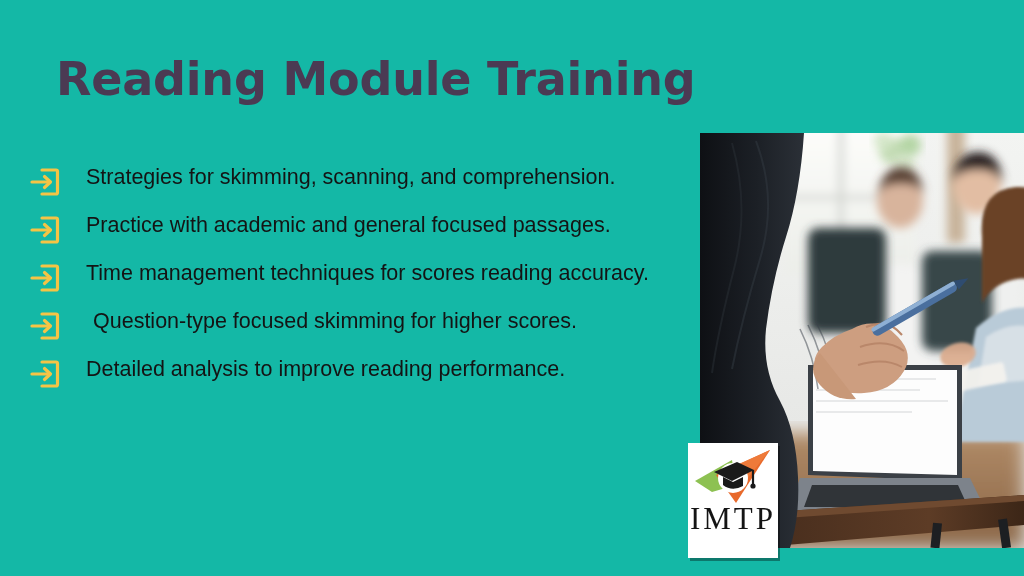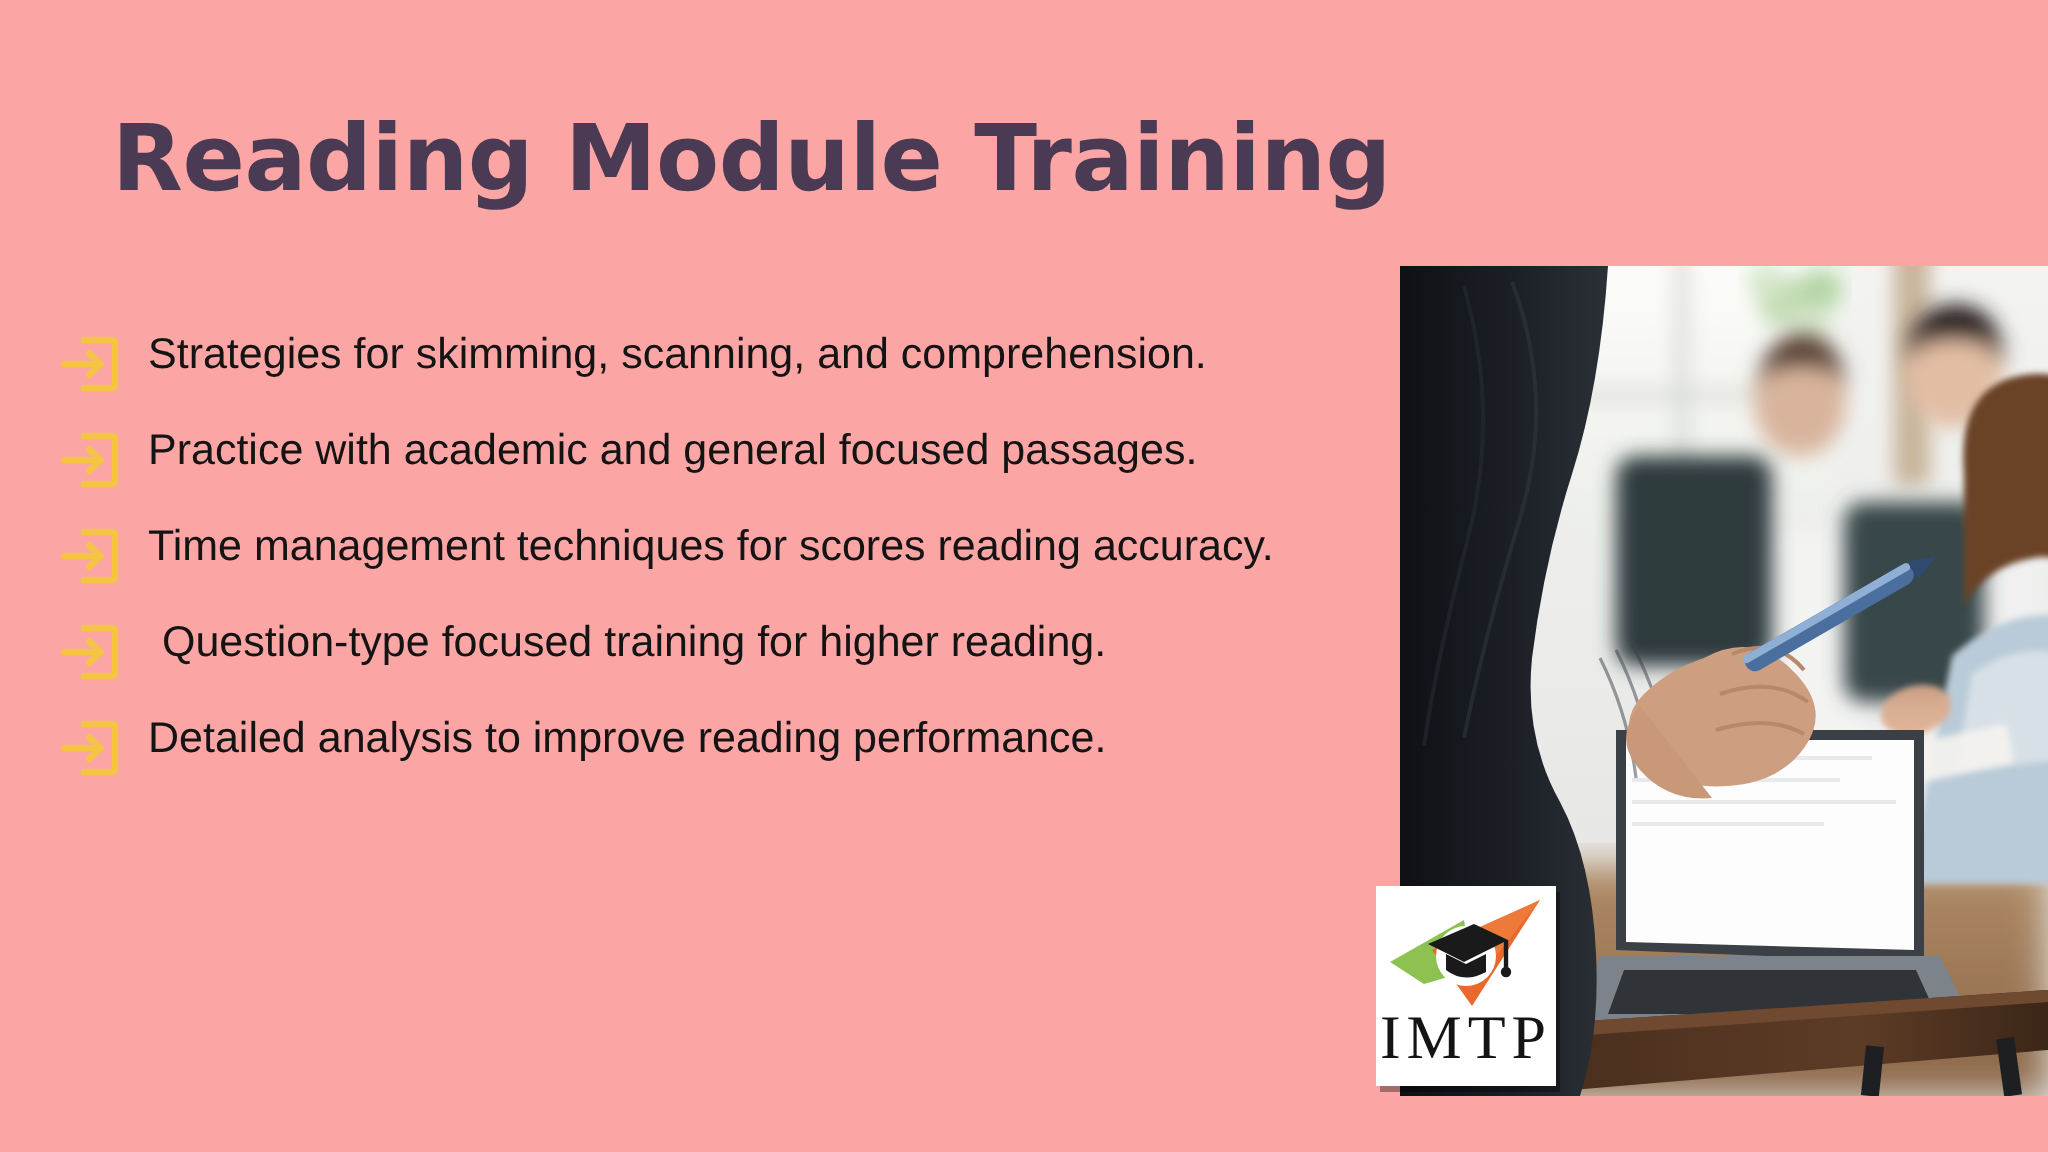"Reading Module Training" .slide { background: #fca5a5 -> #14b8a6 }
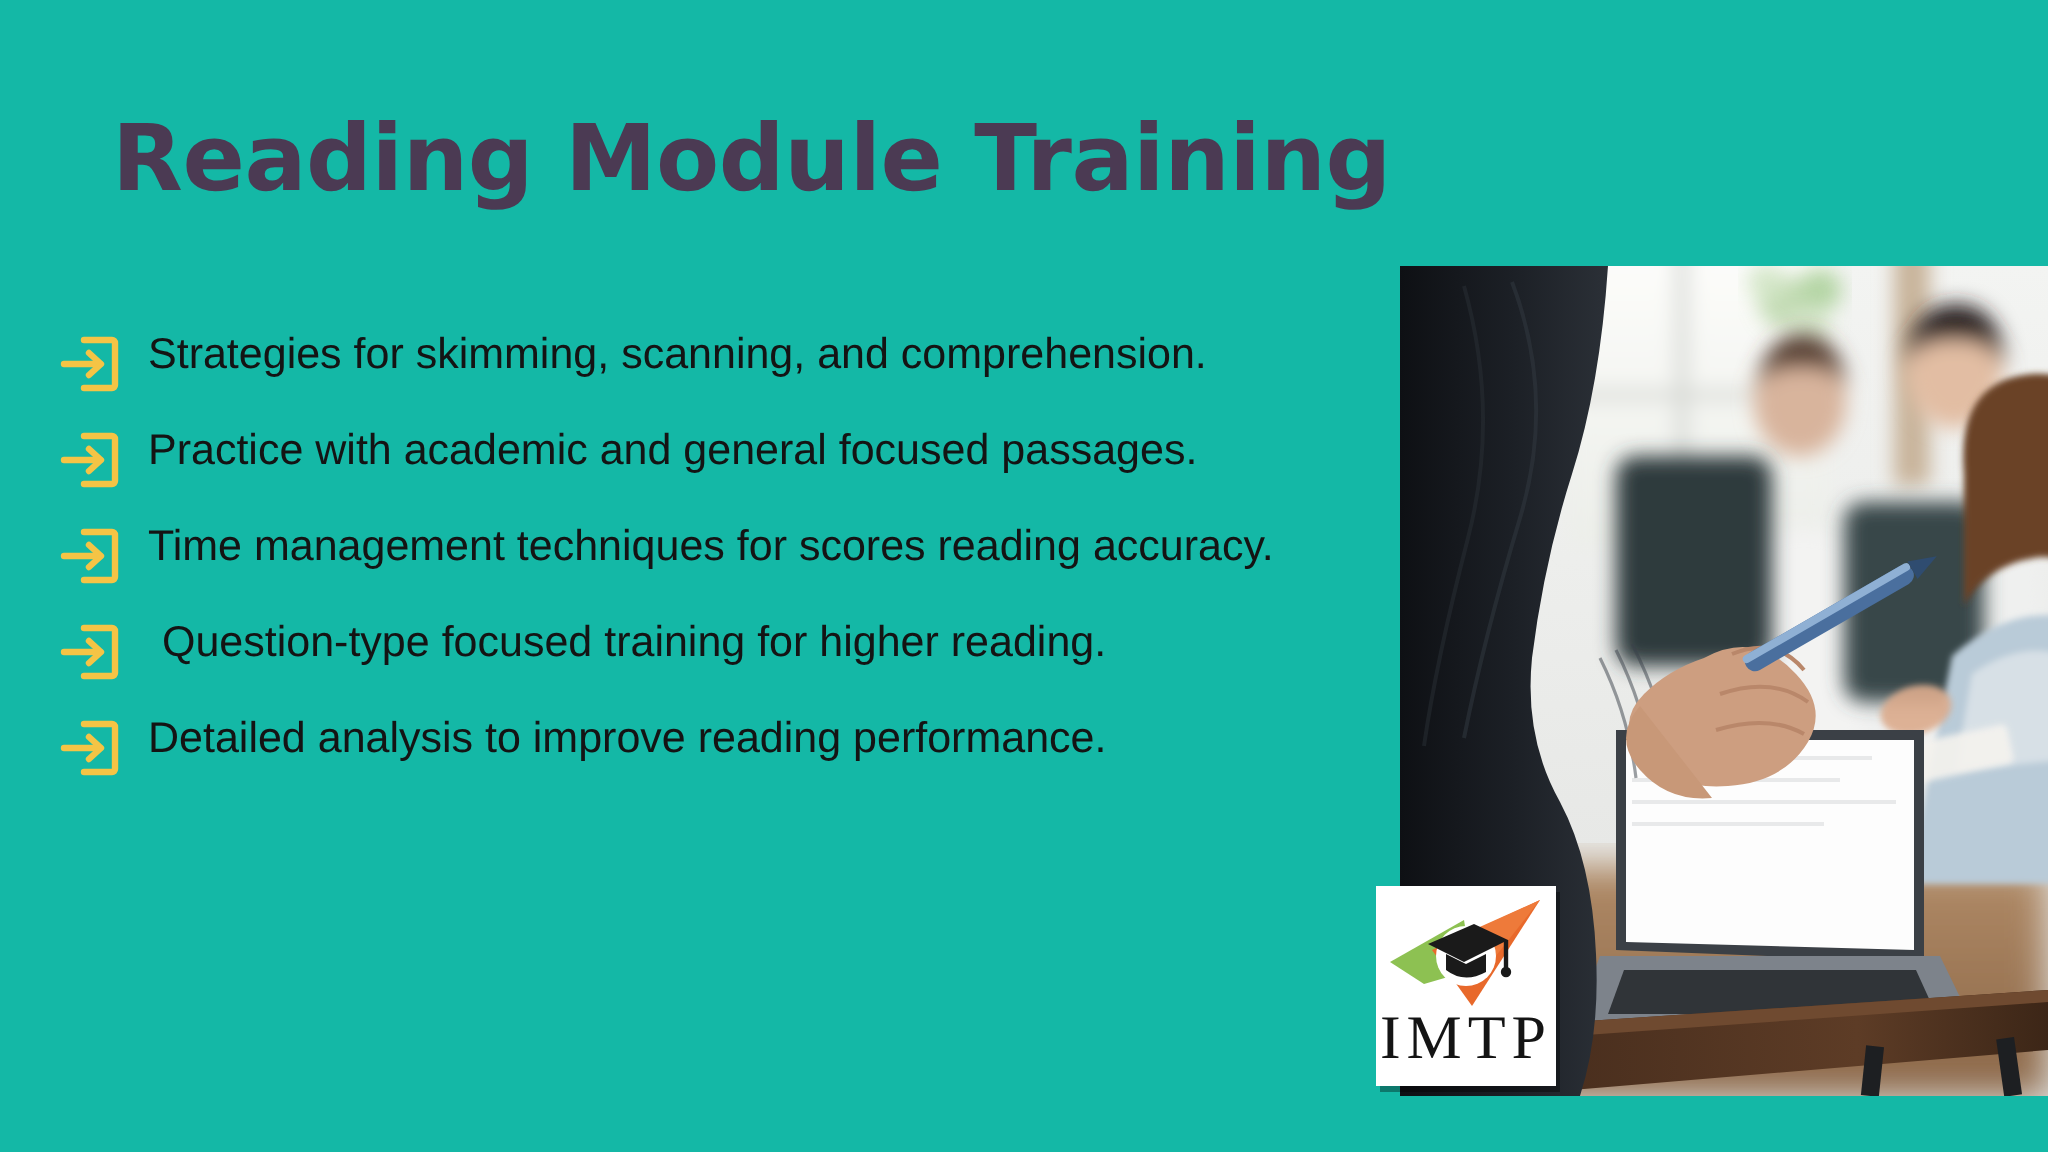"Strategies for skimming, scanning, and" .bullet-text { margin-left: none -> 12px }
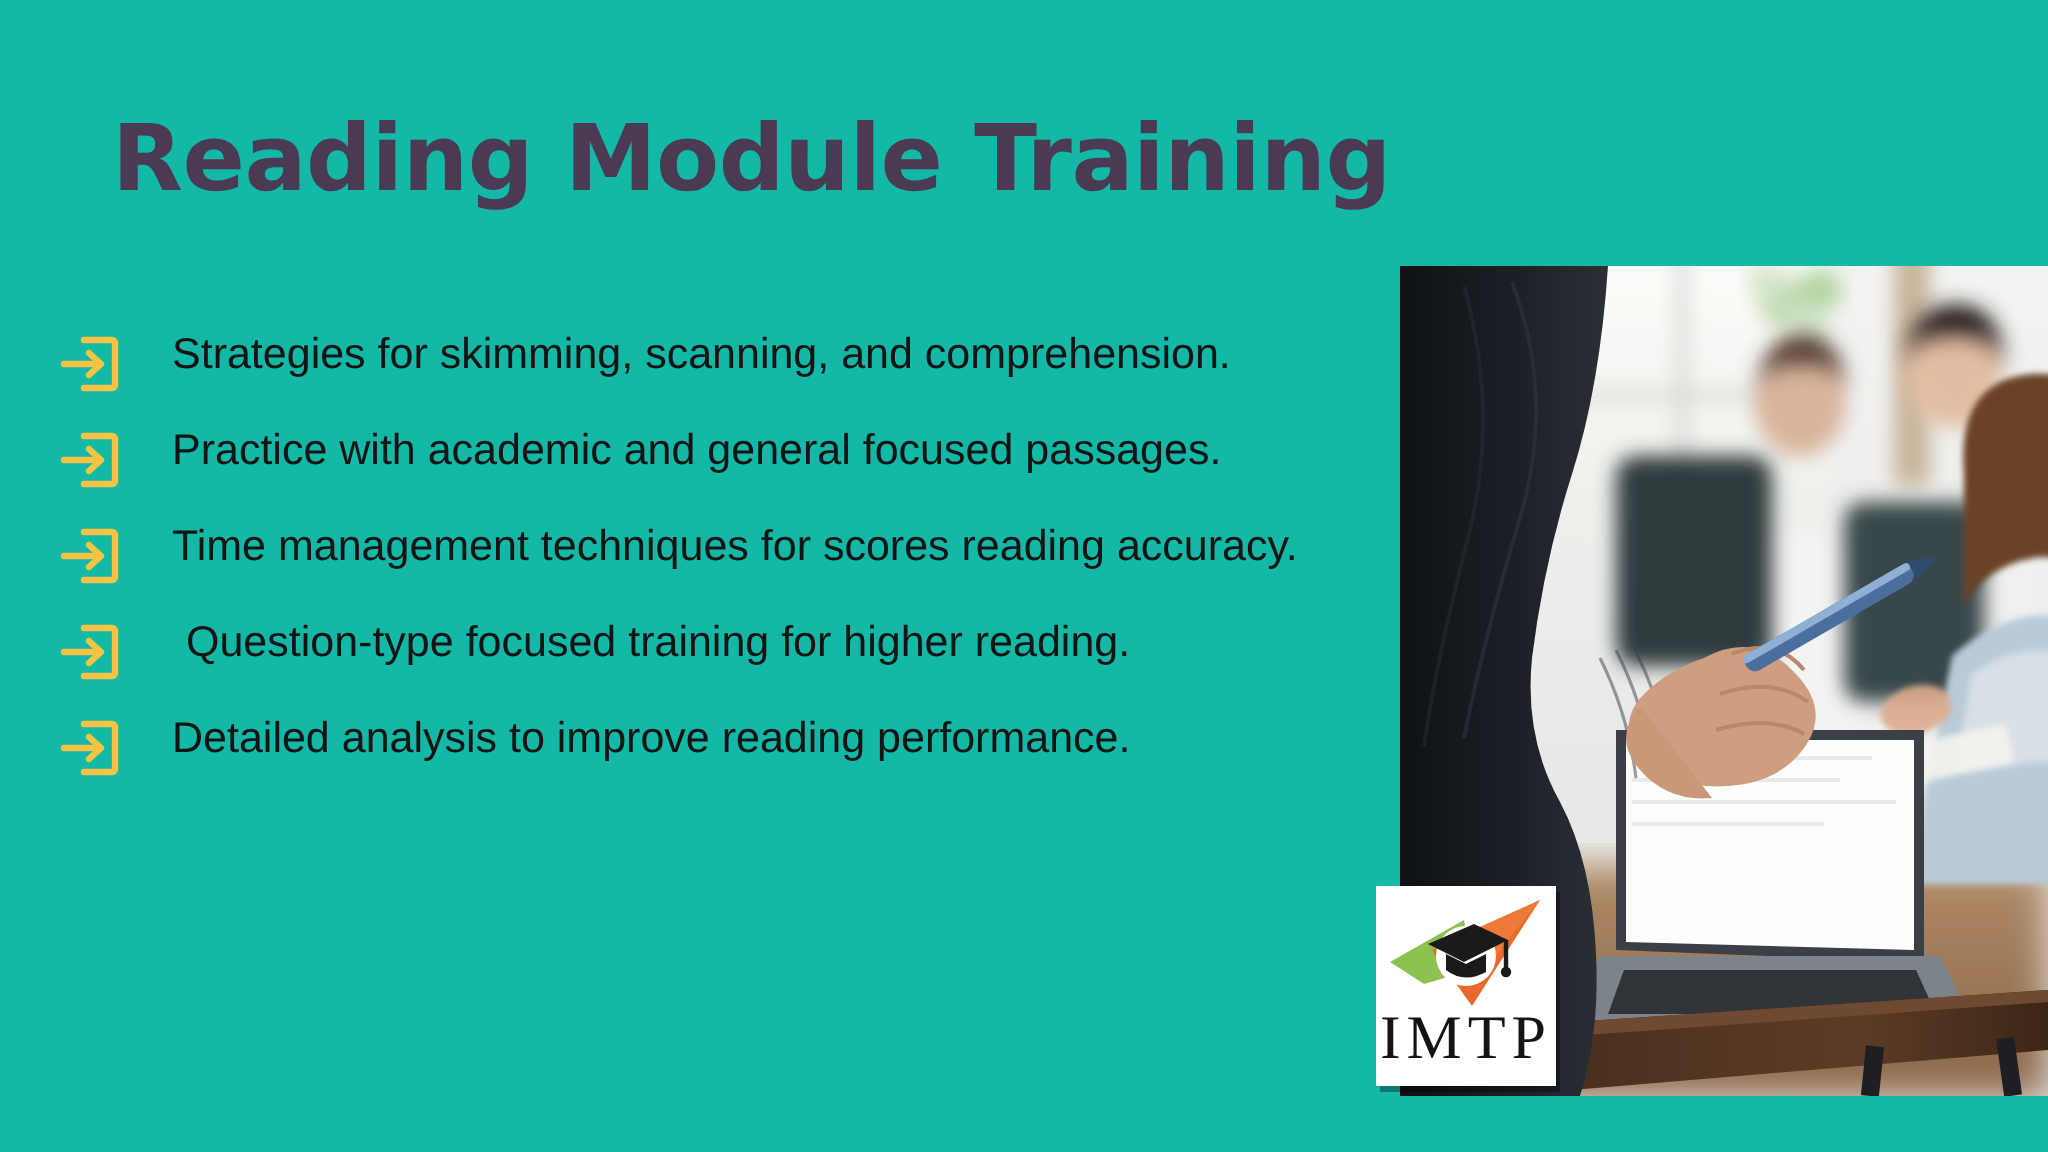"Question-type focused training for" span.bullet-text { text: training for higher reading -> skimming for higher scores }
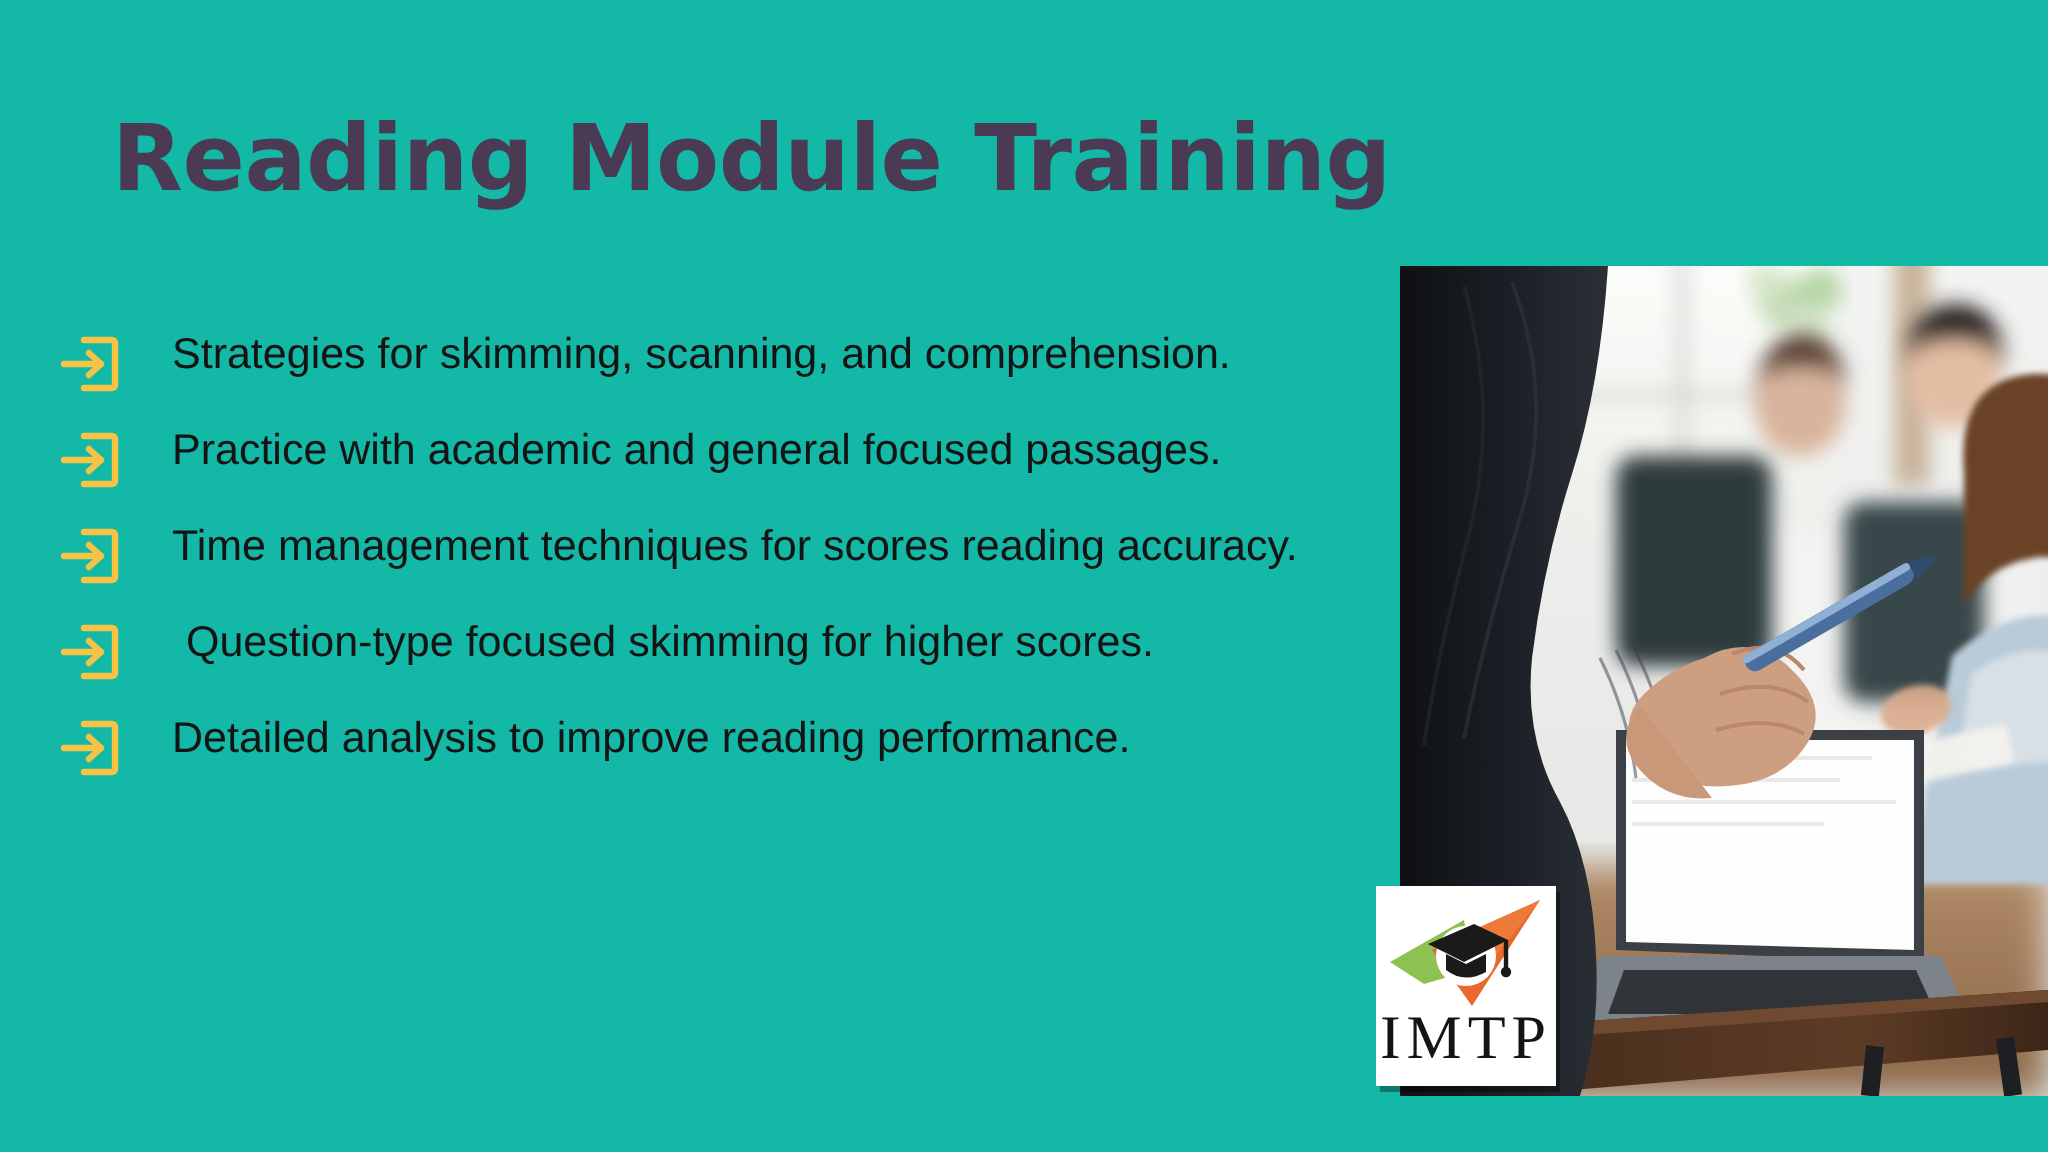"IMTP" .logo { height: 100px -> 115px }
